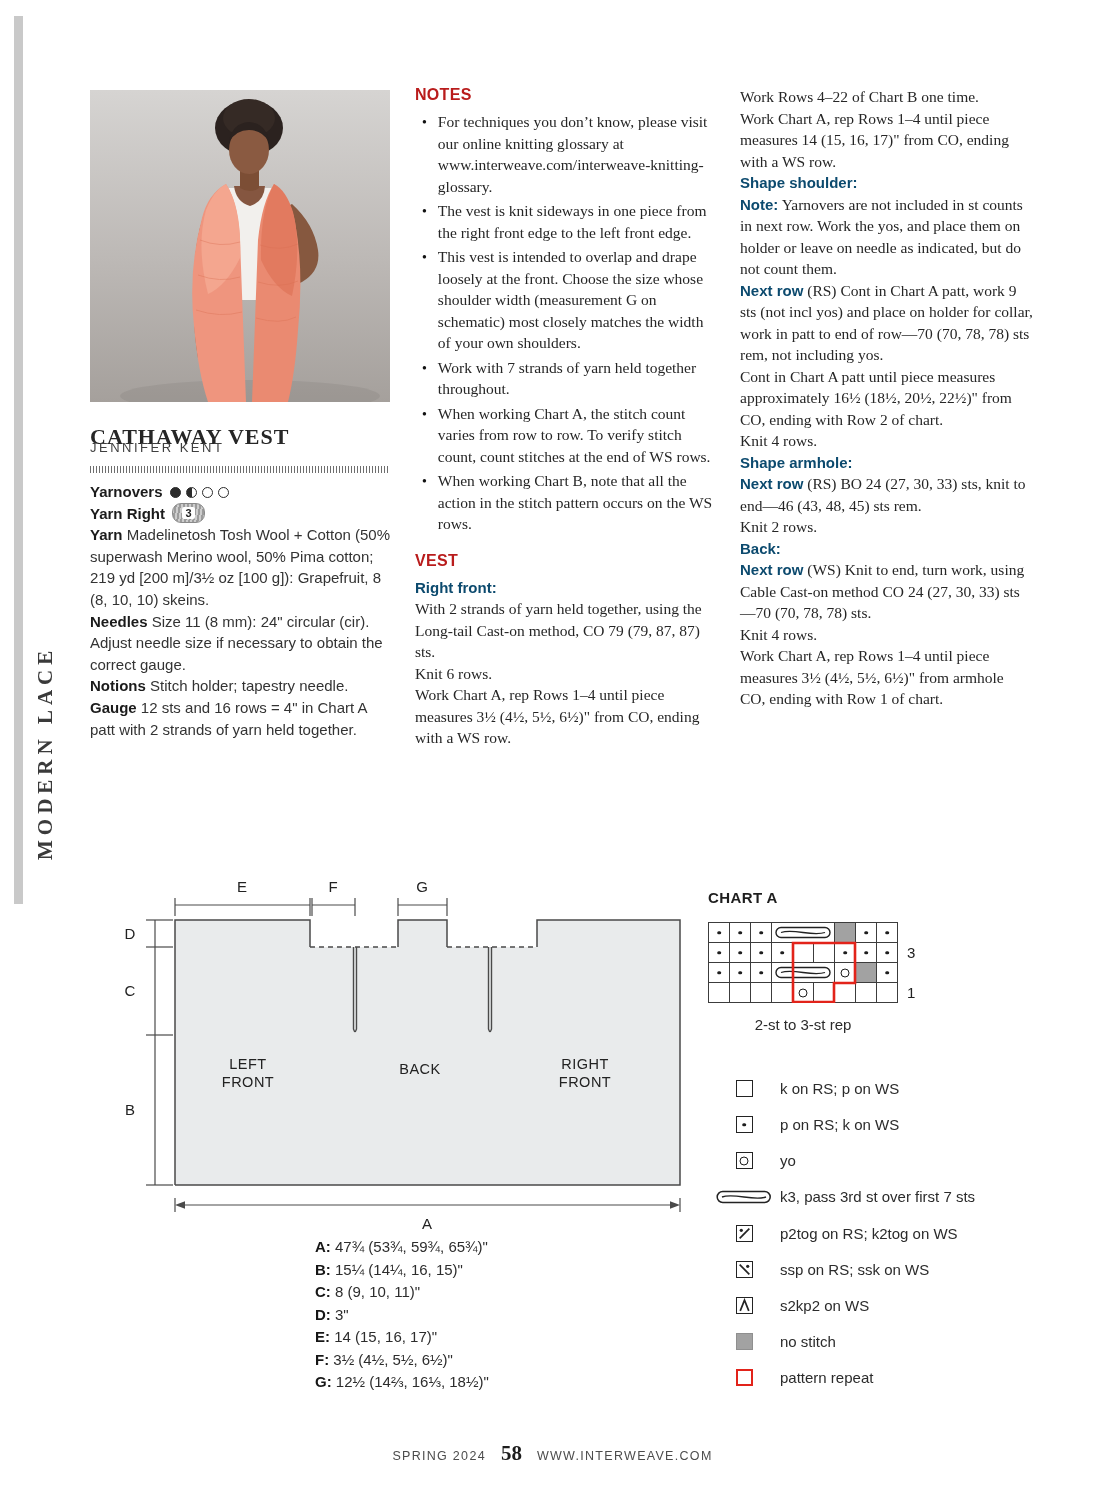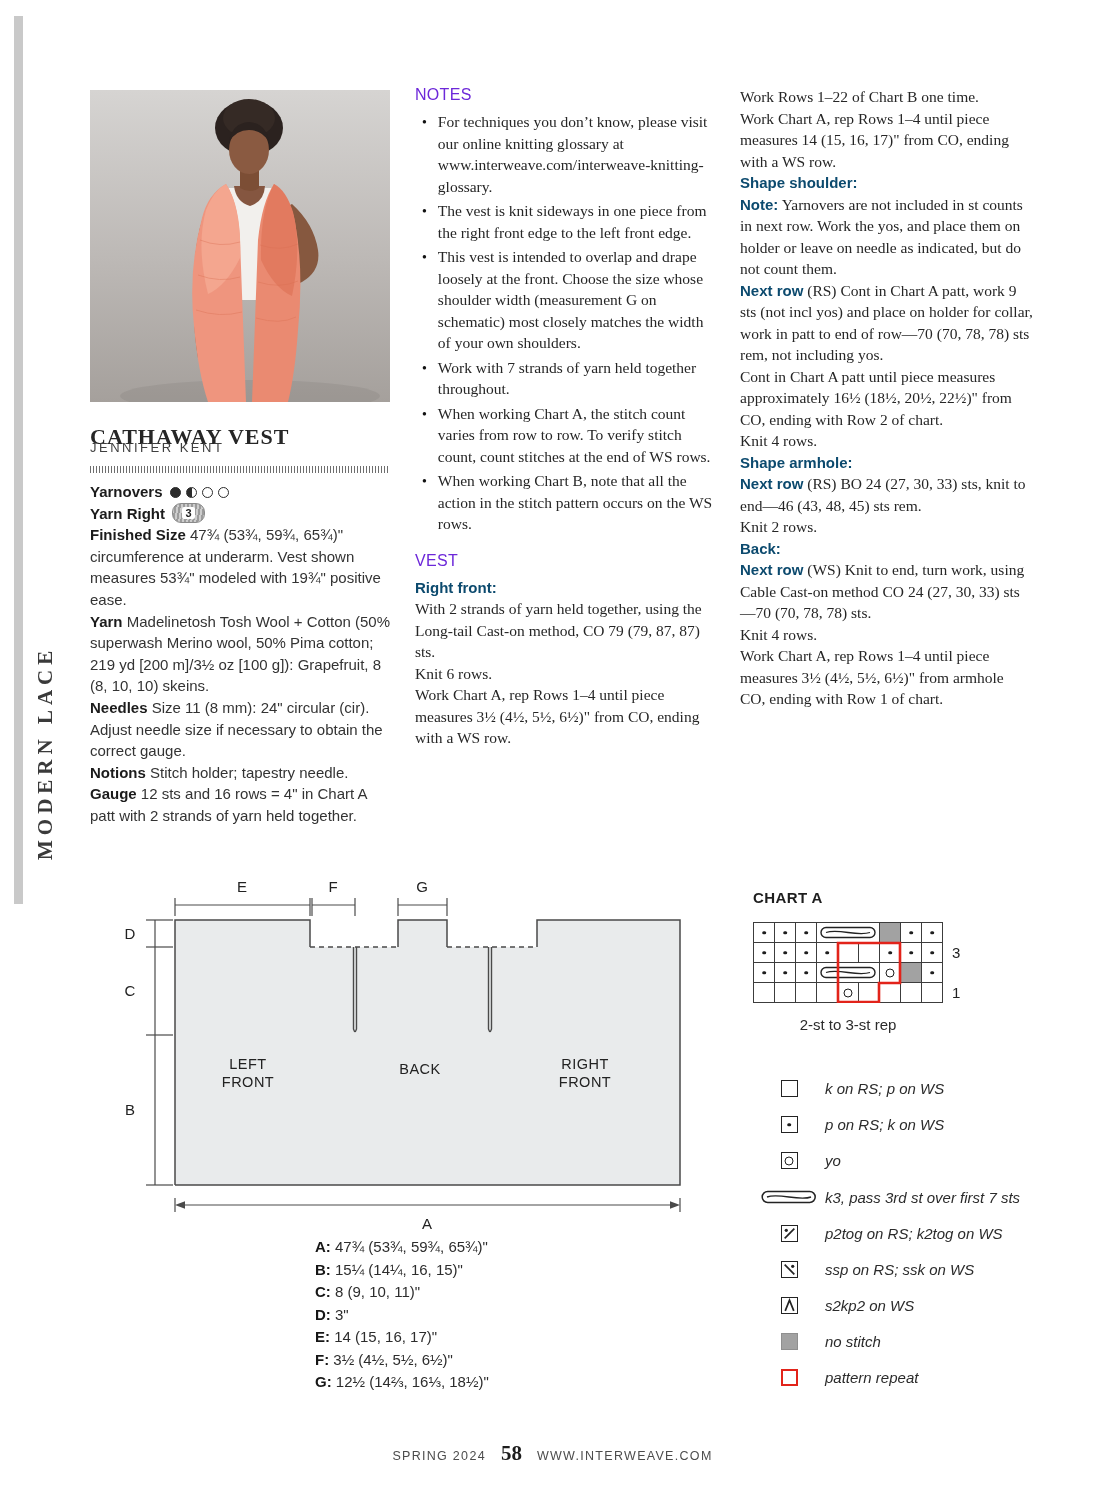"NOTES" .sec-h { color: #6d28d9 -> #b91c1c; font-weight: normal -> bold }
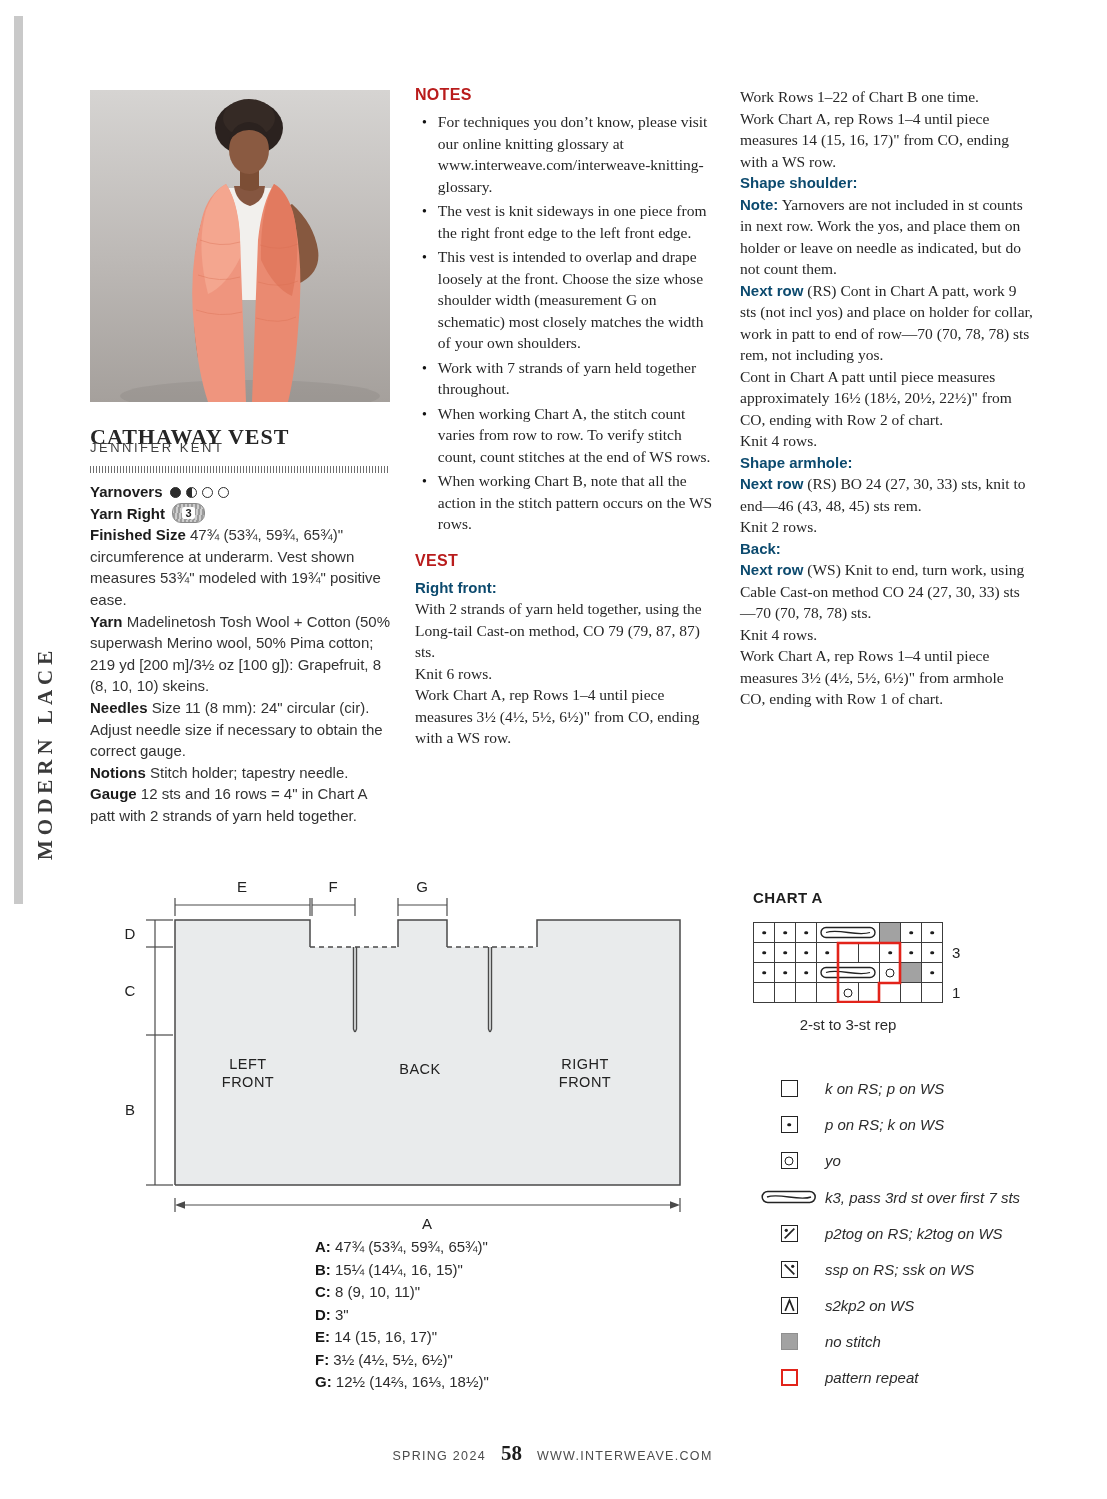"Work Rows 1–22 of Chart" span { text: 1 -> 4 }
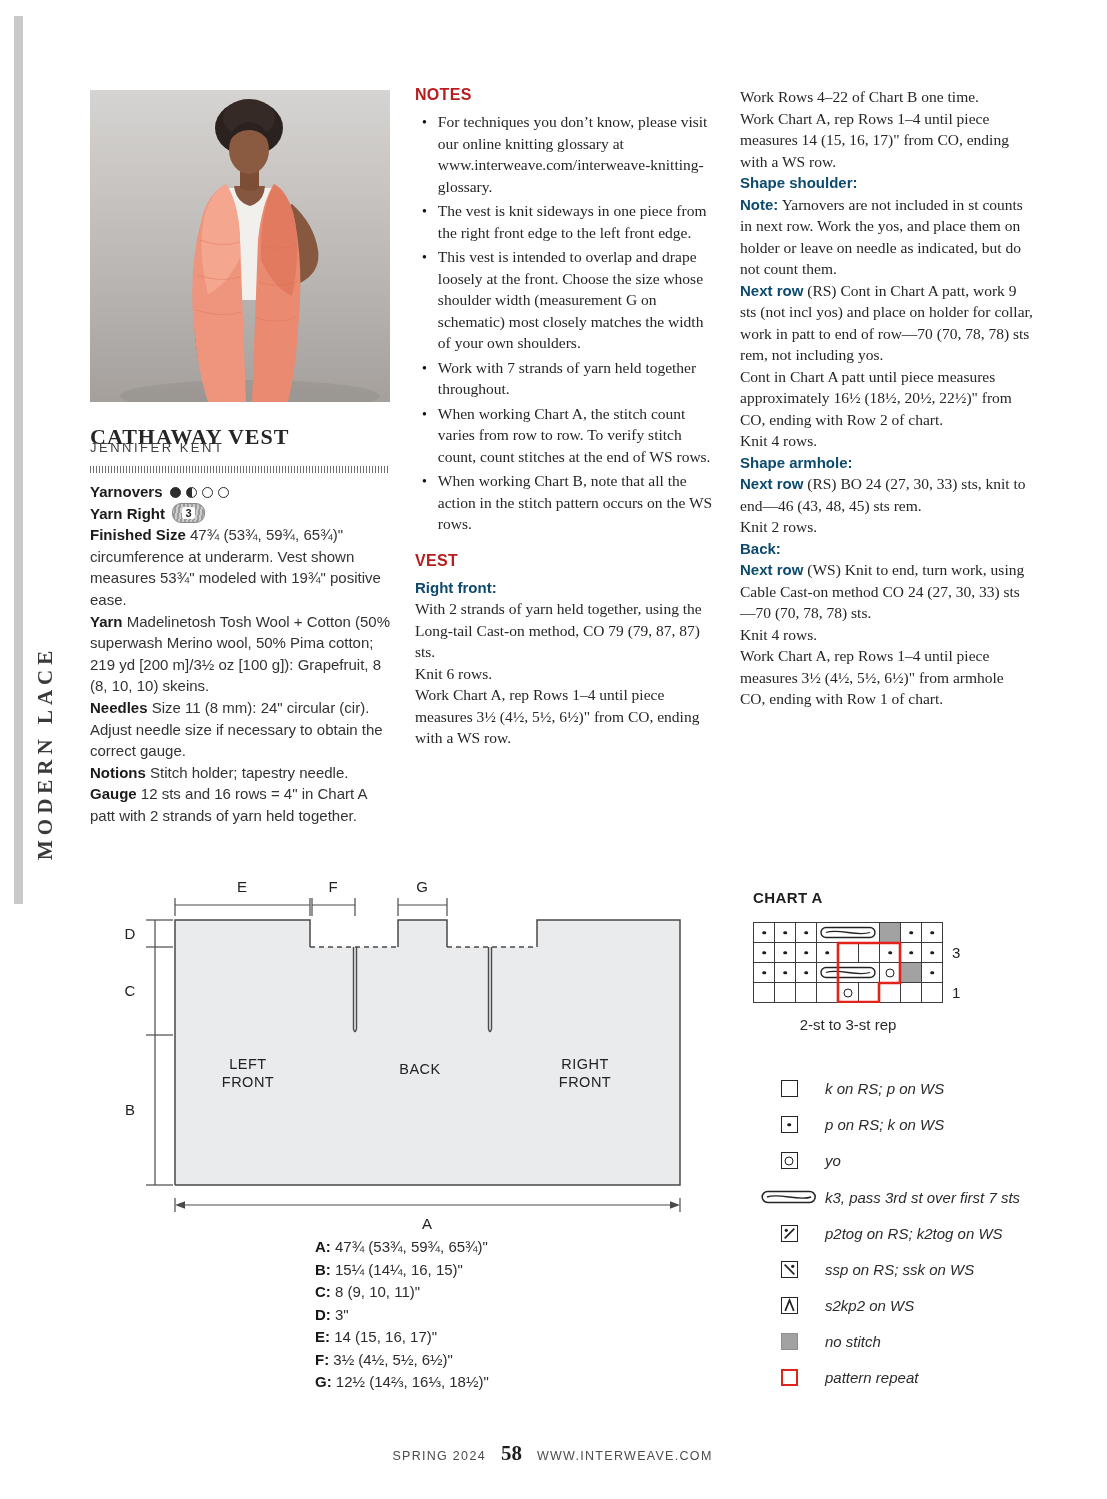"Finished Size 47¾ (53¾, 59¾," p { html: <p><b>Finished Size</b><span> 47¾ (53¾, 59¾, 65¾)" circumference at underarm. Vest shown measures 53¾" modeled with 19¾" positive ease.</span></p> -> none }
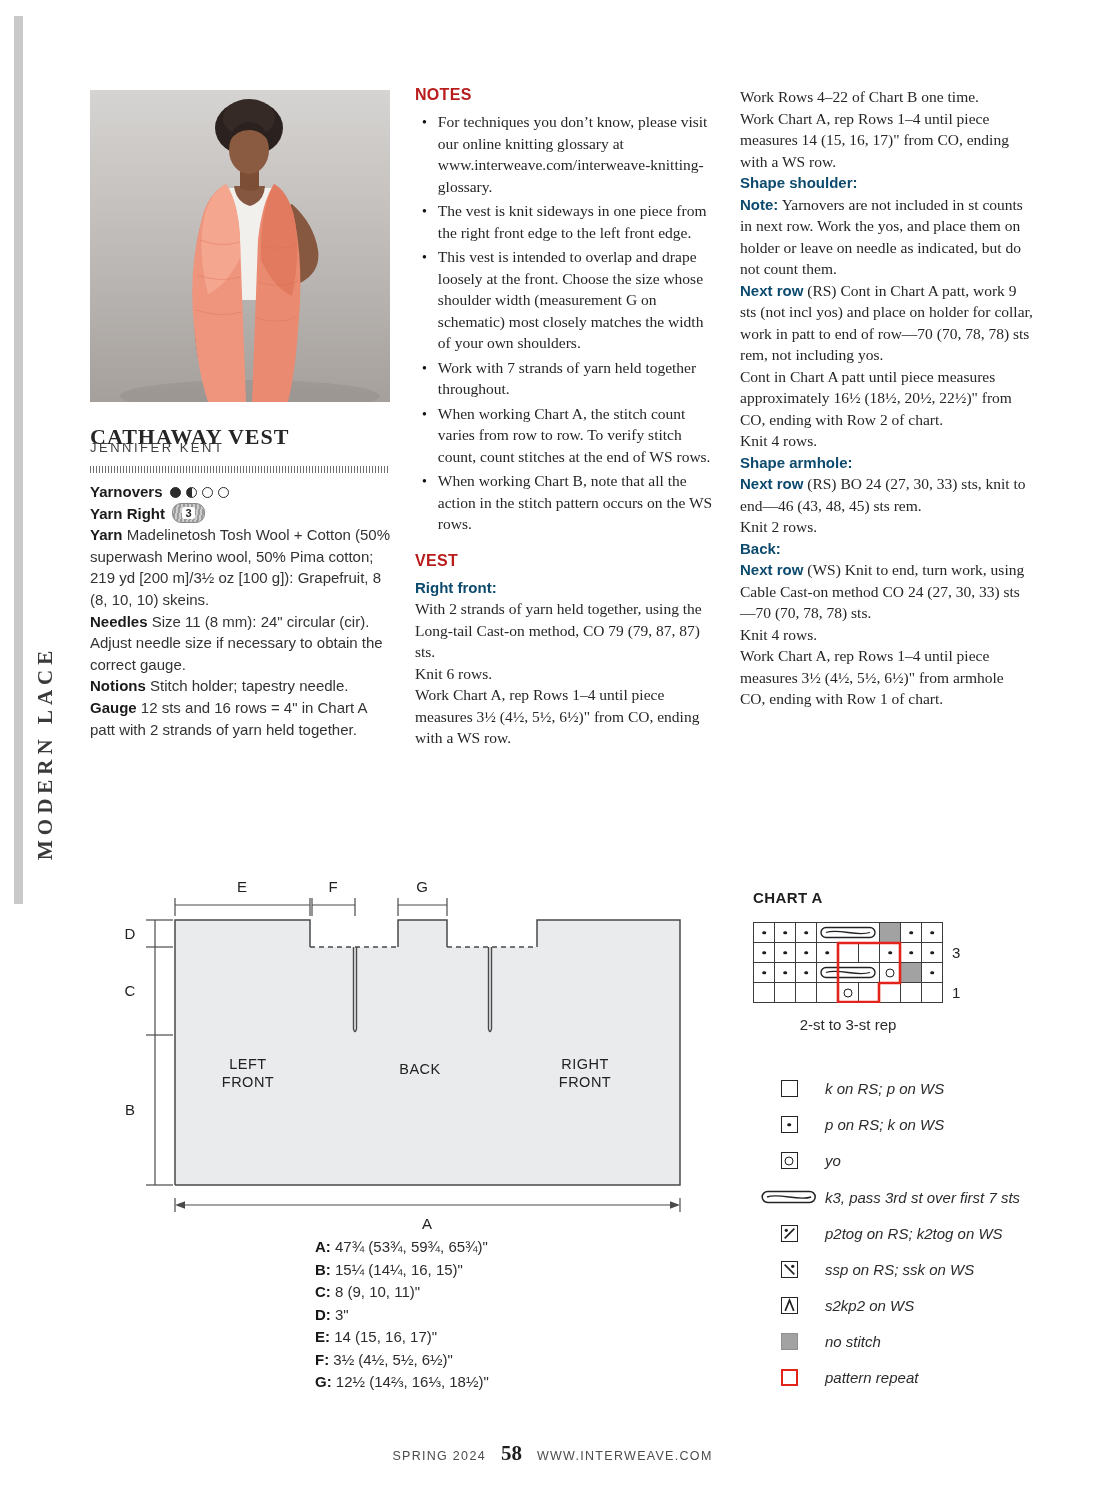"CHART A" .chart-block { left: 753px -> 708px }
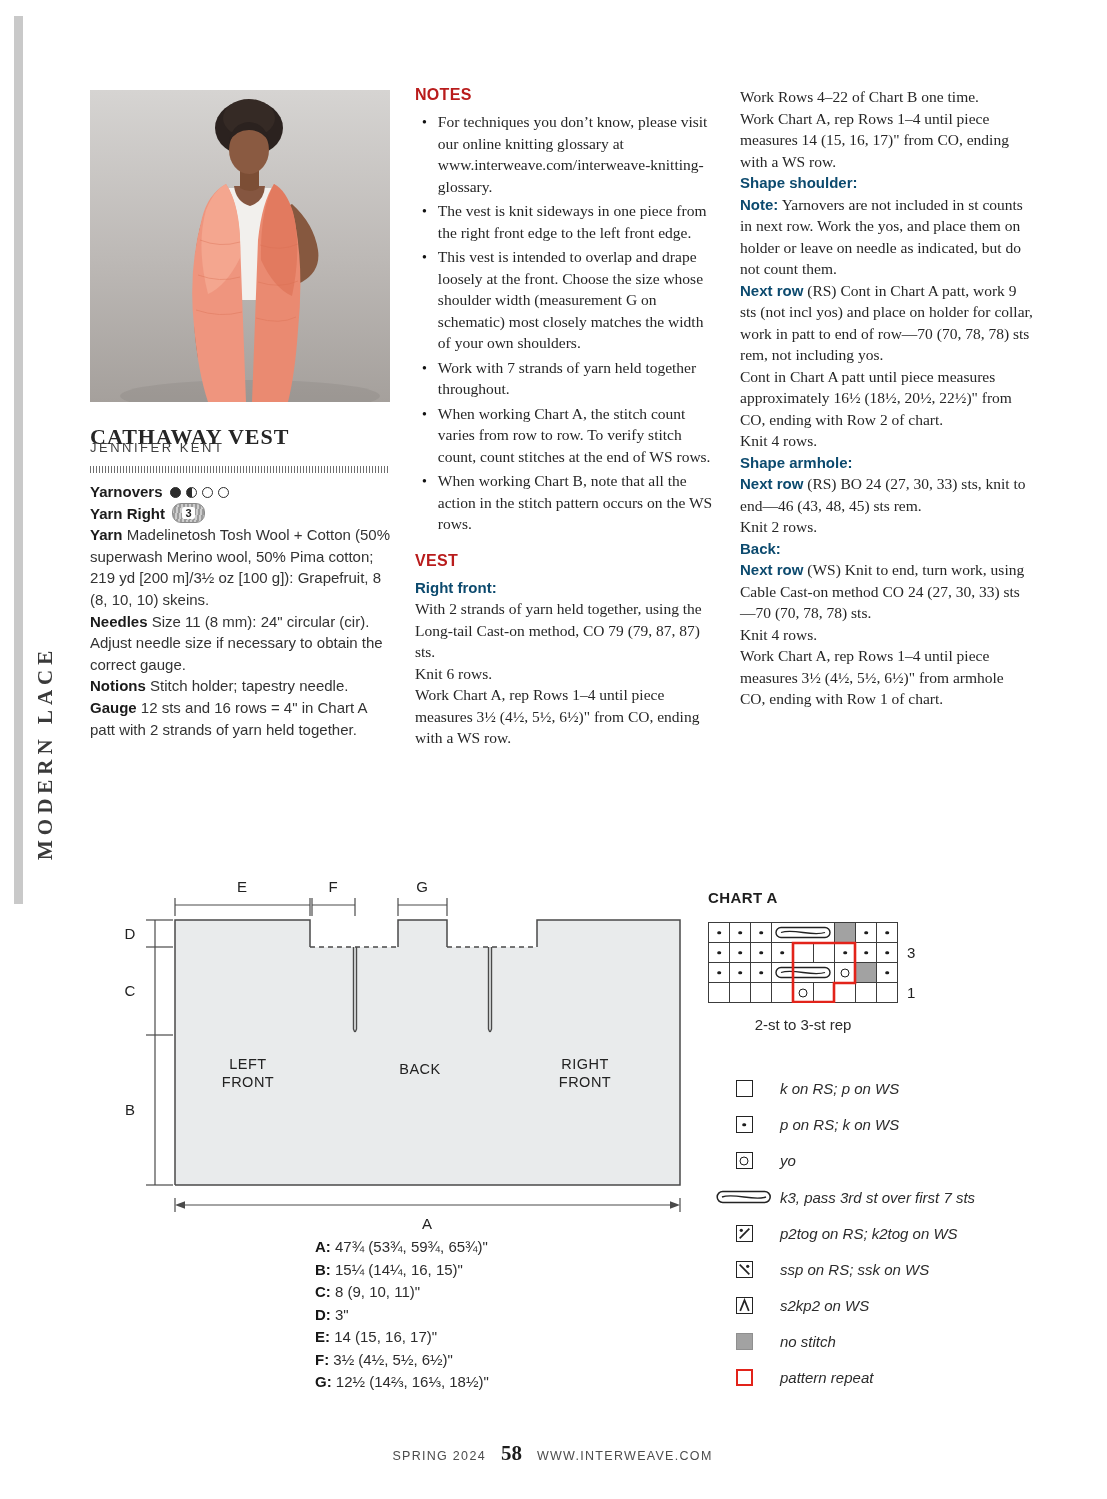"k on RS; p on" .legend-item { align-items: flex-end -> flex-start; font-style: italic -> none }
